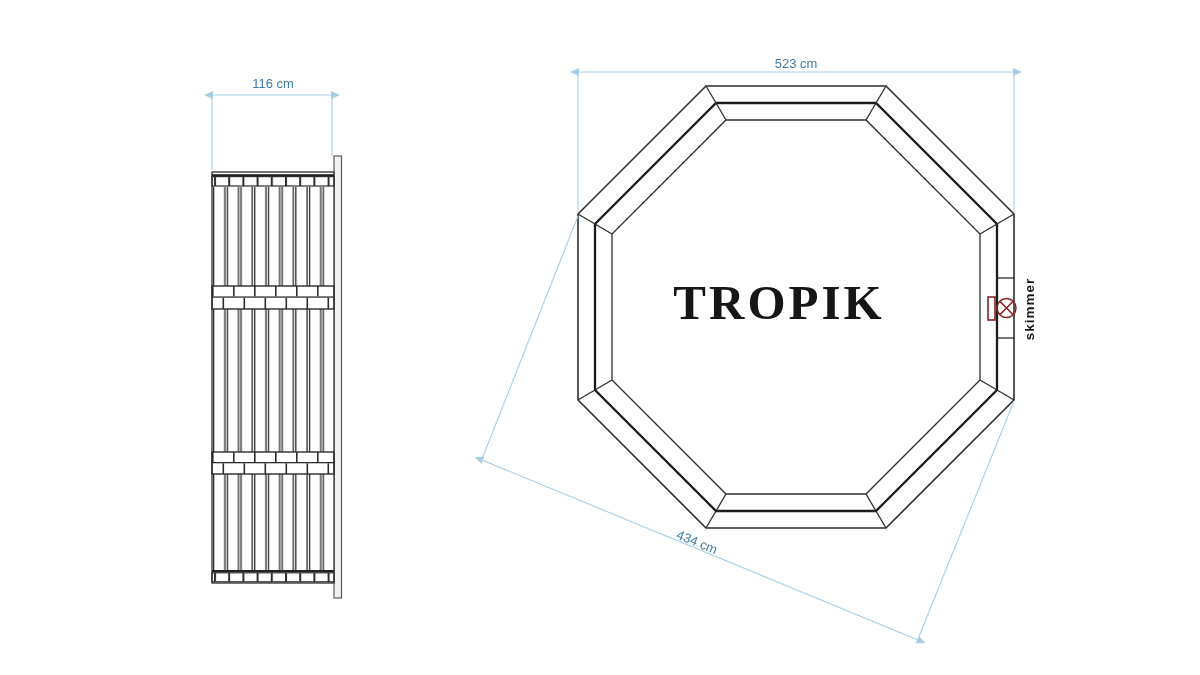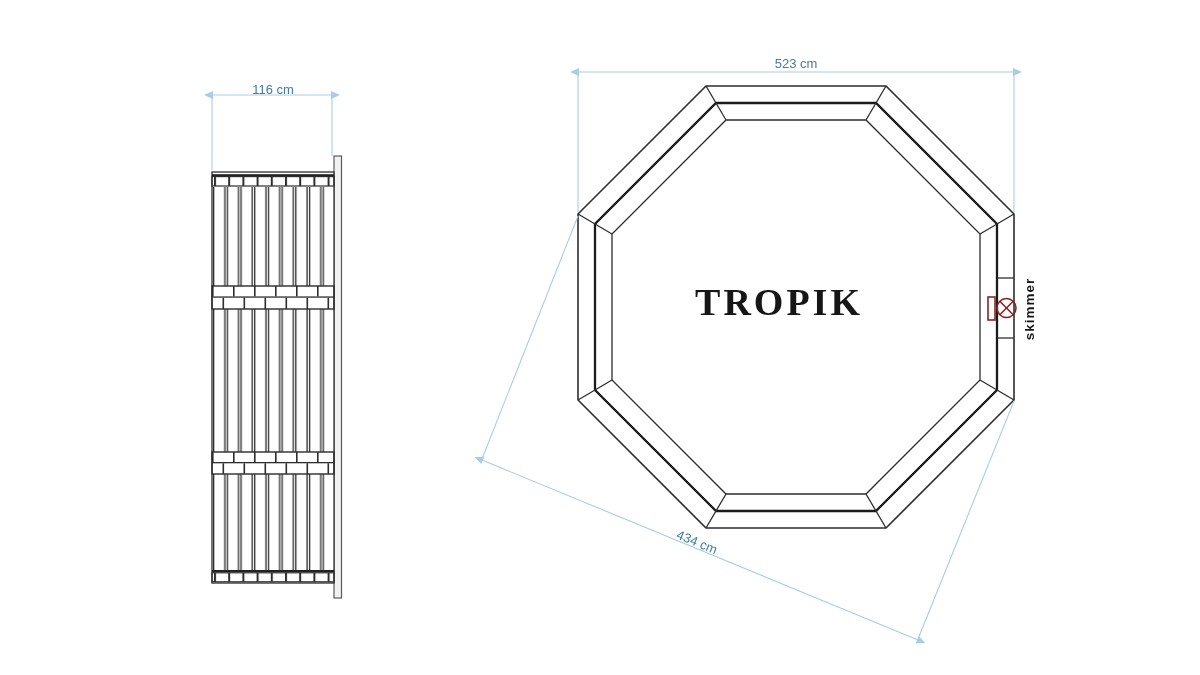"116 cm" #label-116 { top: 89px -> 83px }
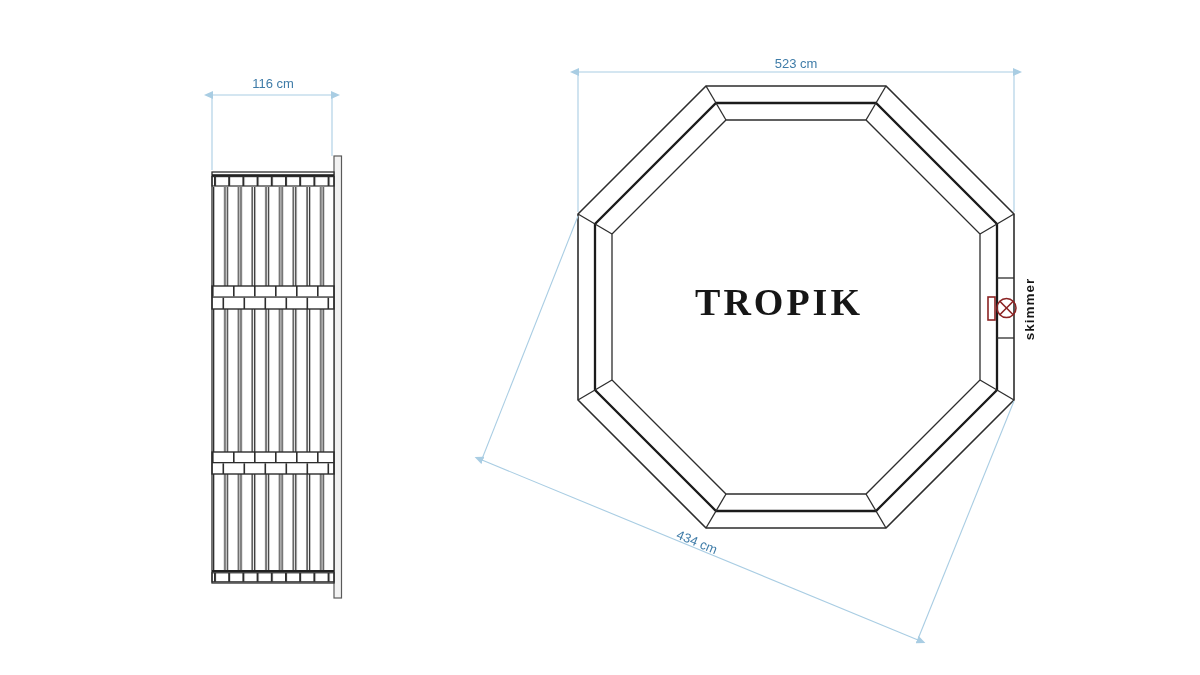"TROPIK" #label-tropik { font-size: 38px -> 49px }
